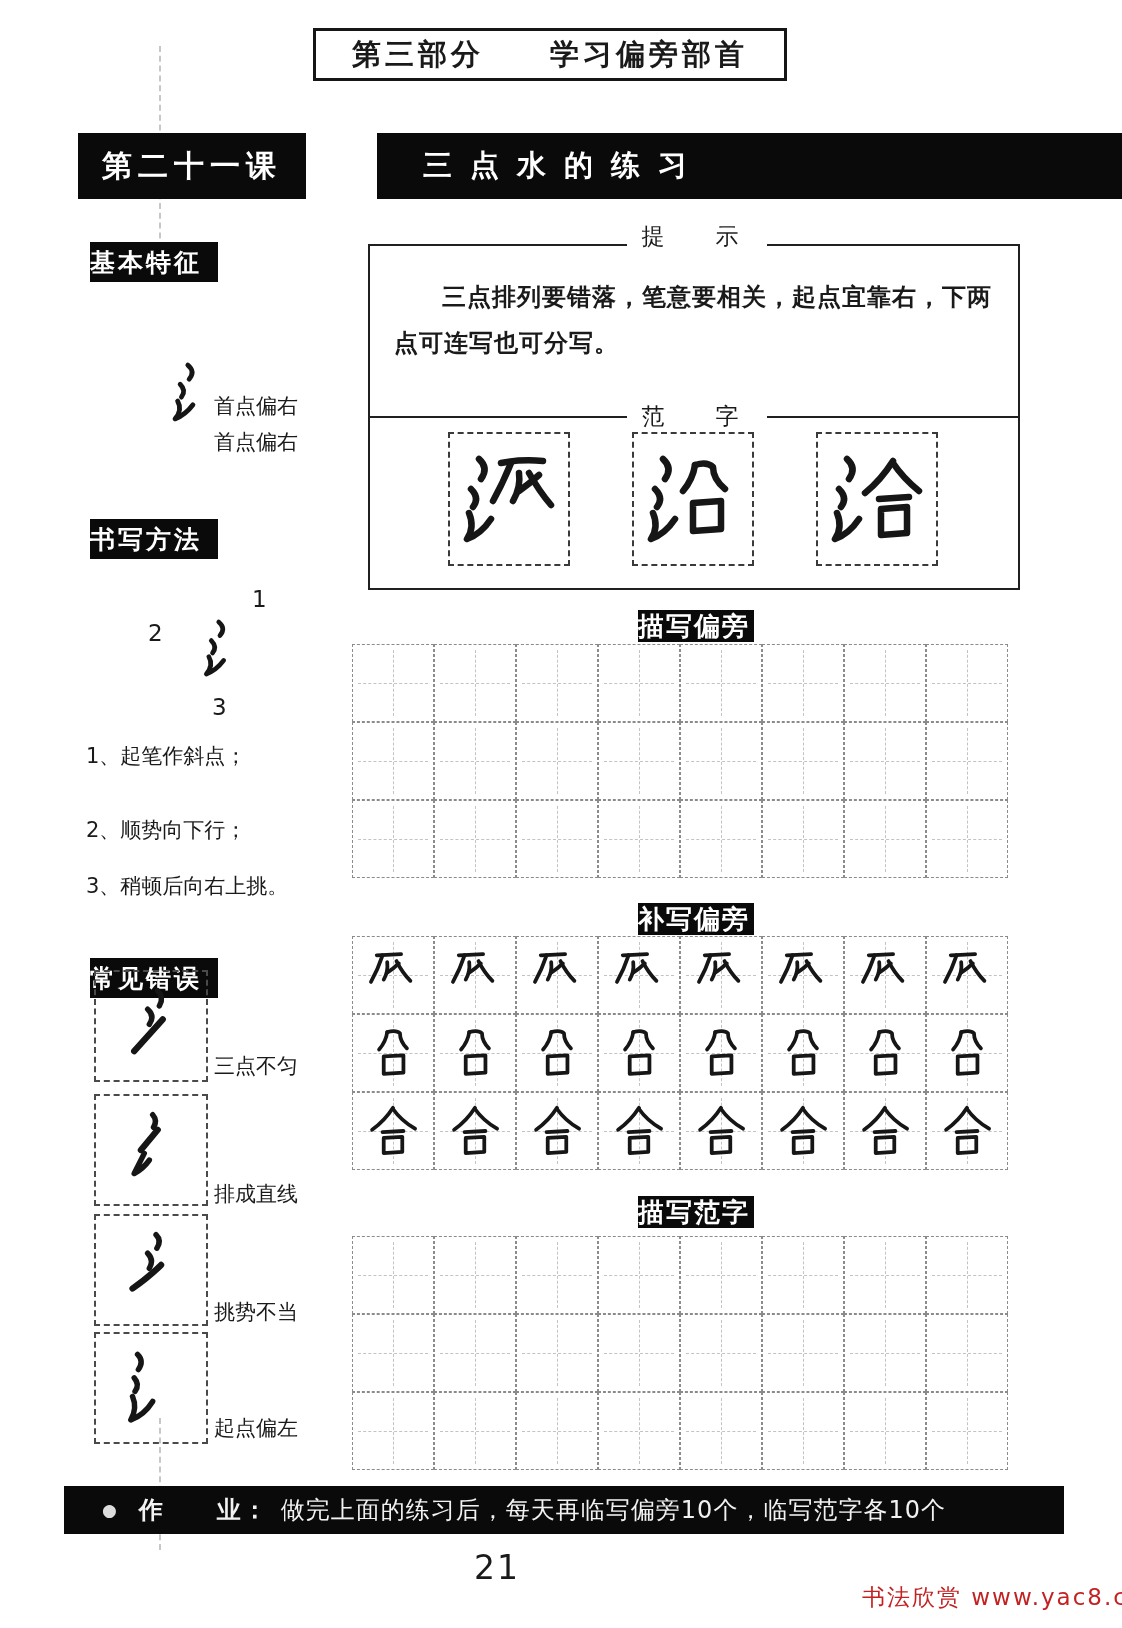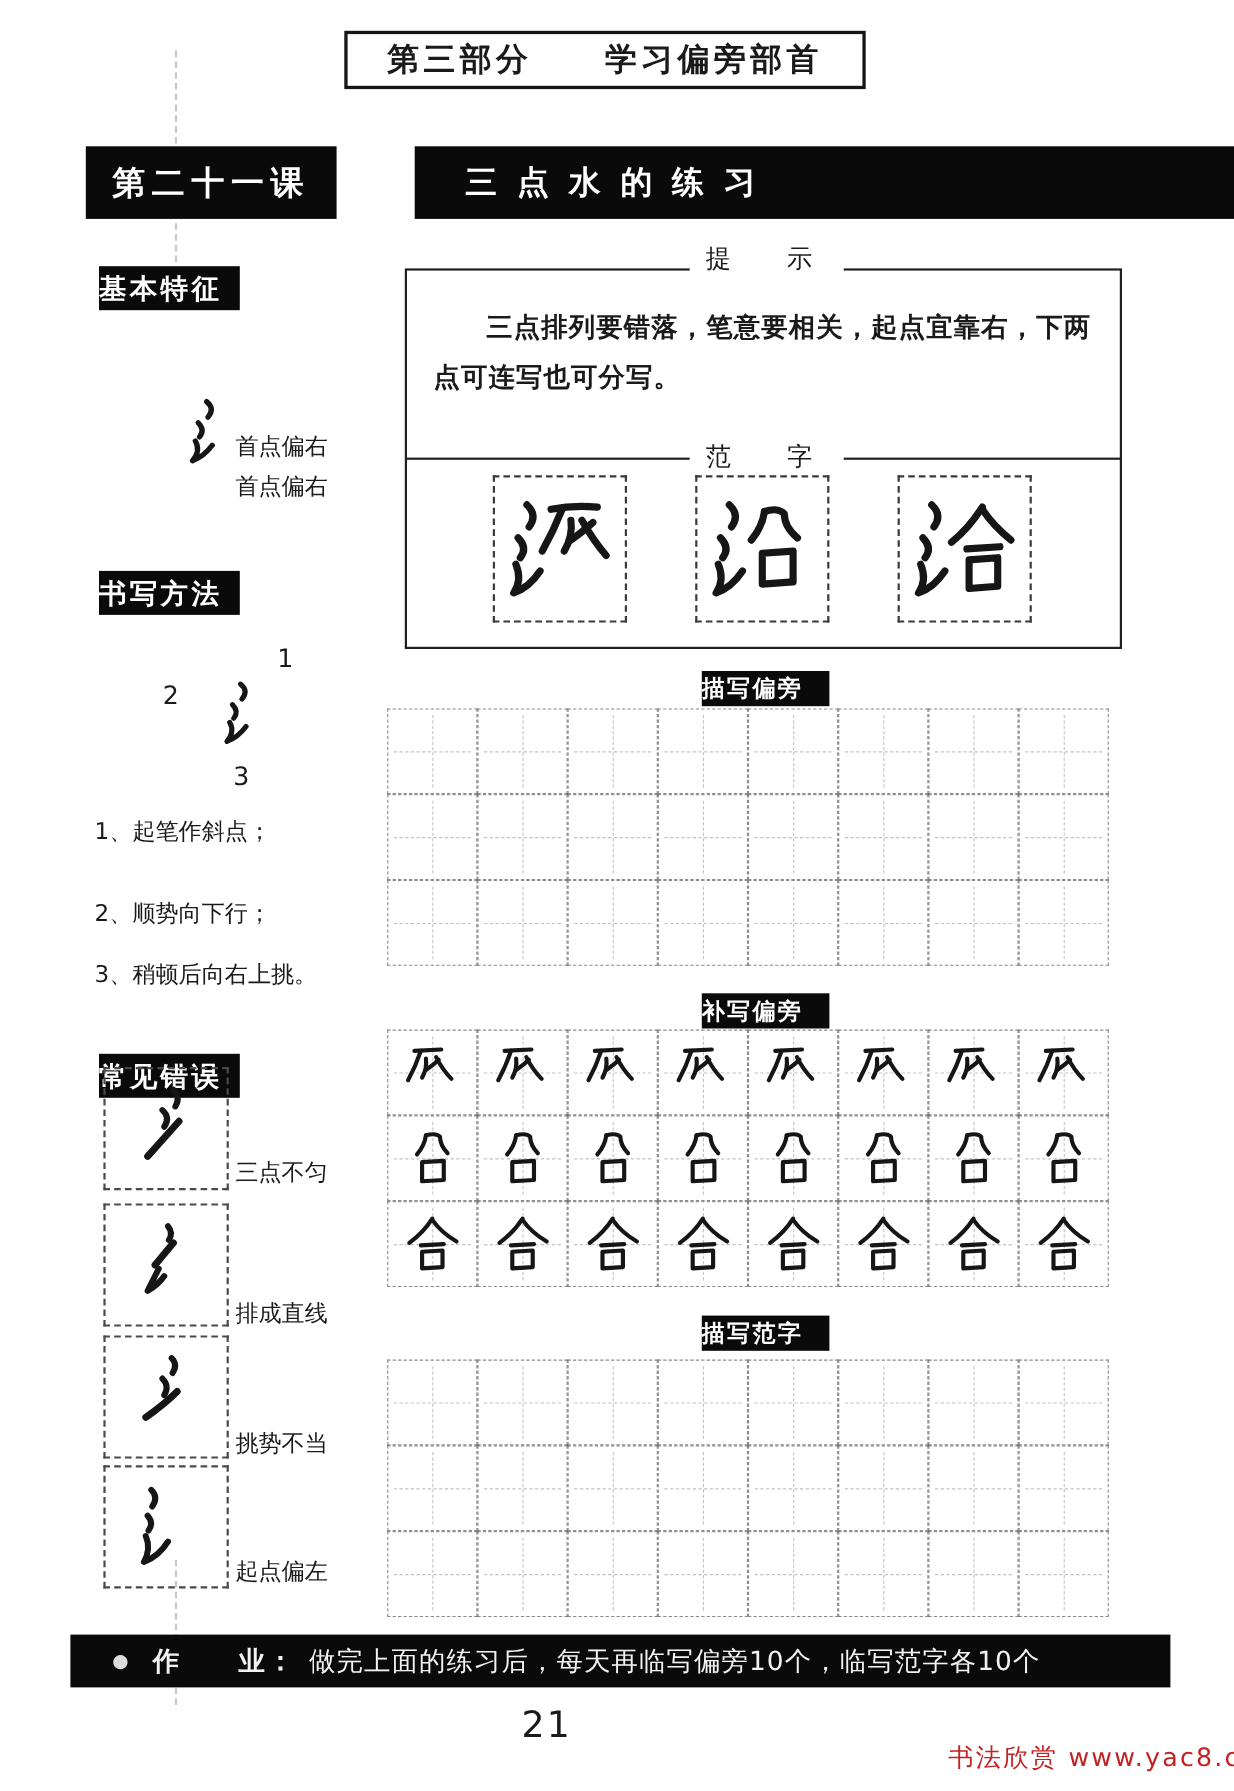"描写偏旁" .sec-badge { font-size: 21px -> 26px }
